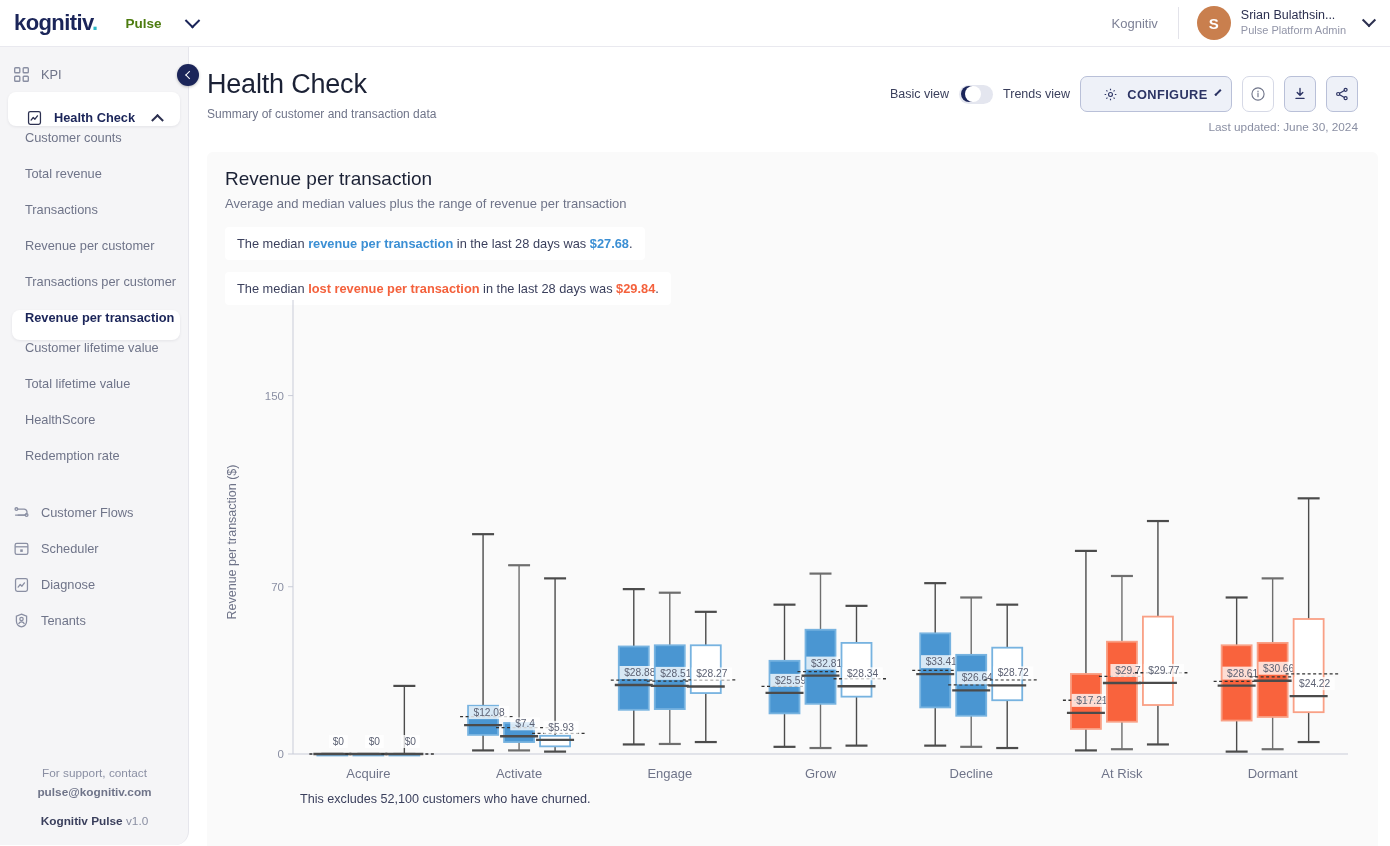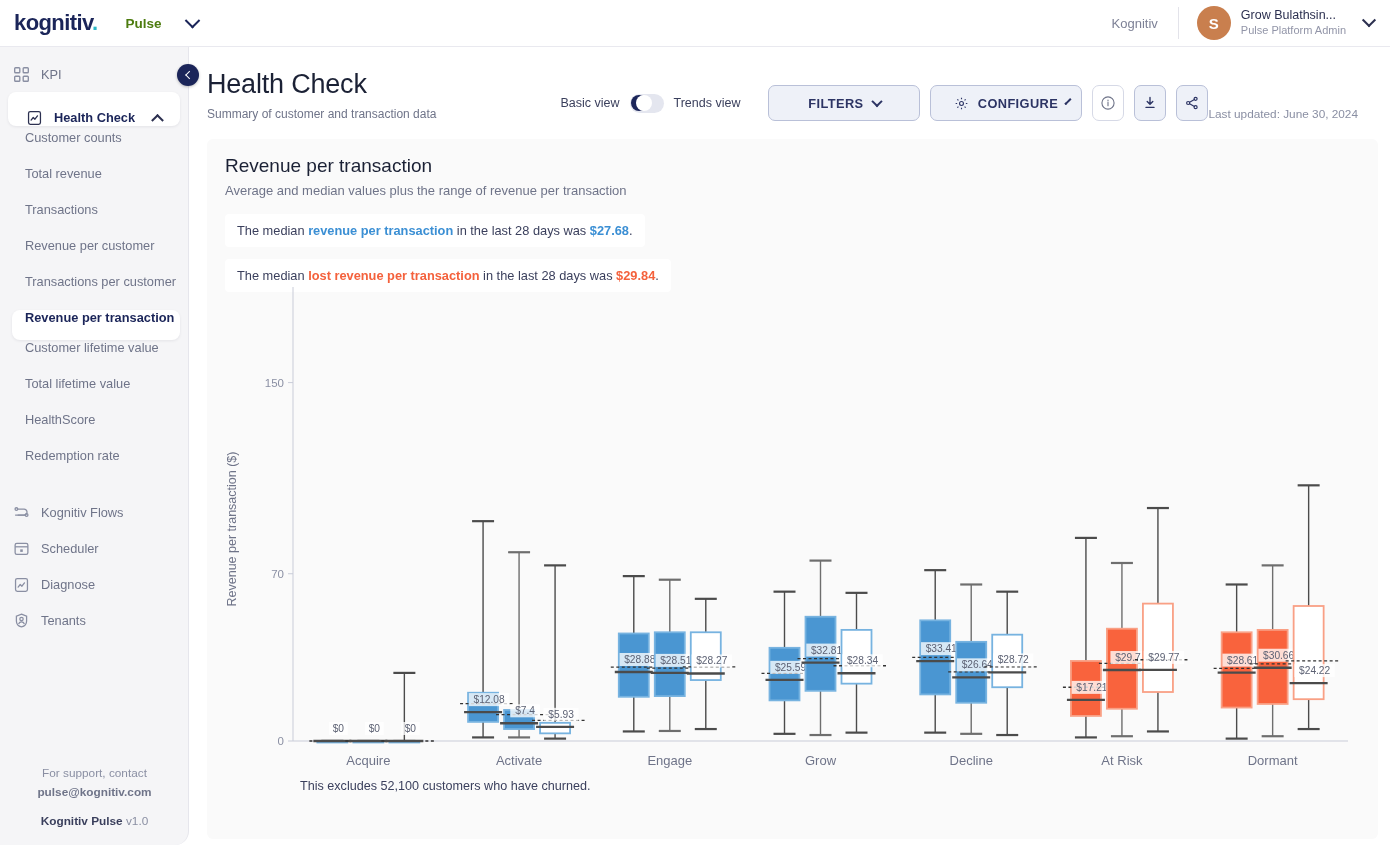"Grow Bulathsin..." div.user-name { text: Grow -> Srian }
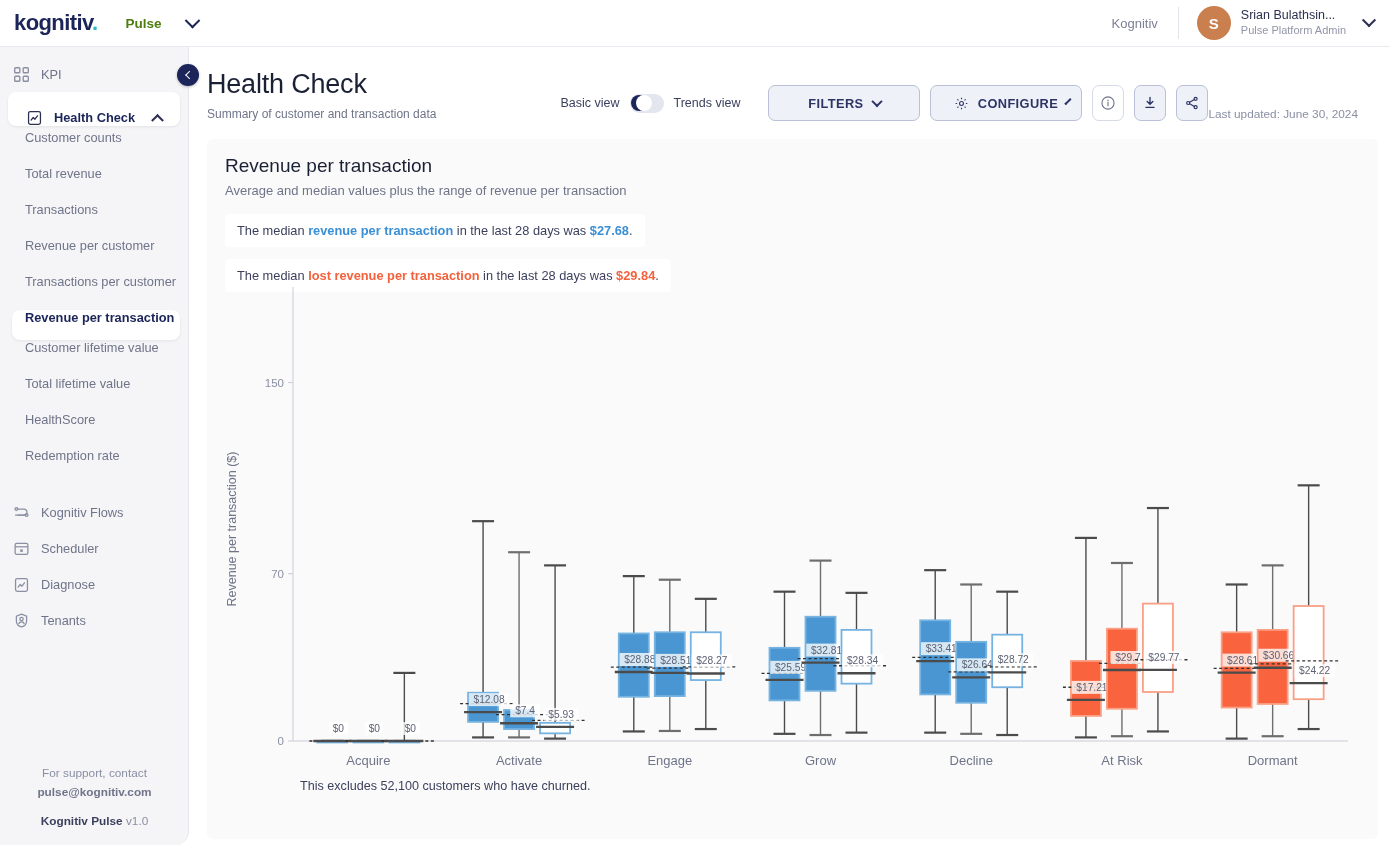"Basic view" .ph-right { flex-direction: row -> column }
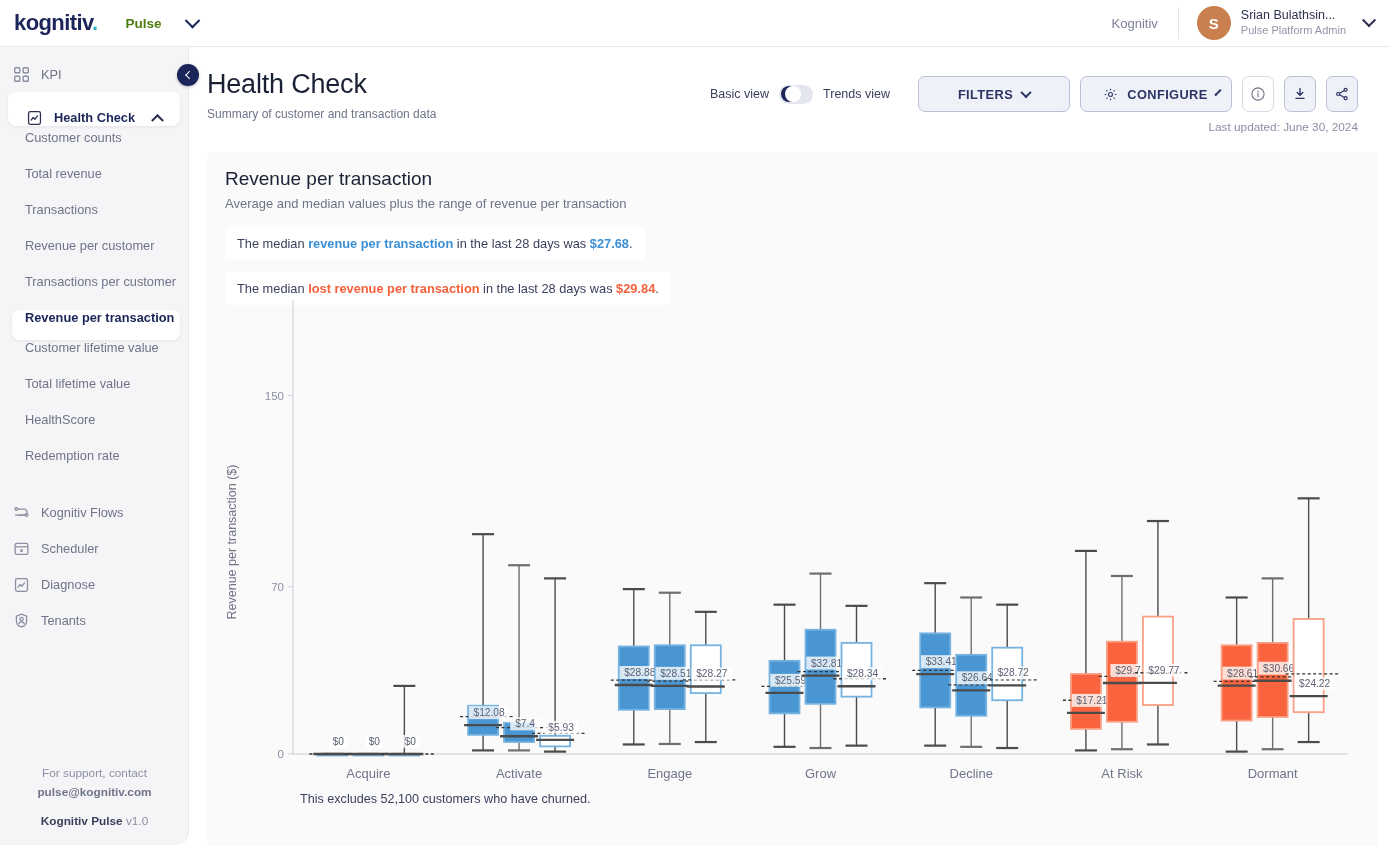"FILTERS" div.btn { html: <div> <span>FILTERS</span> <span></span> </div> -> none }
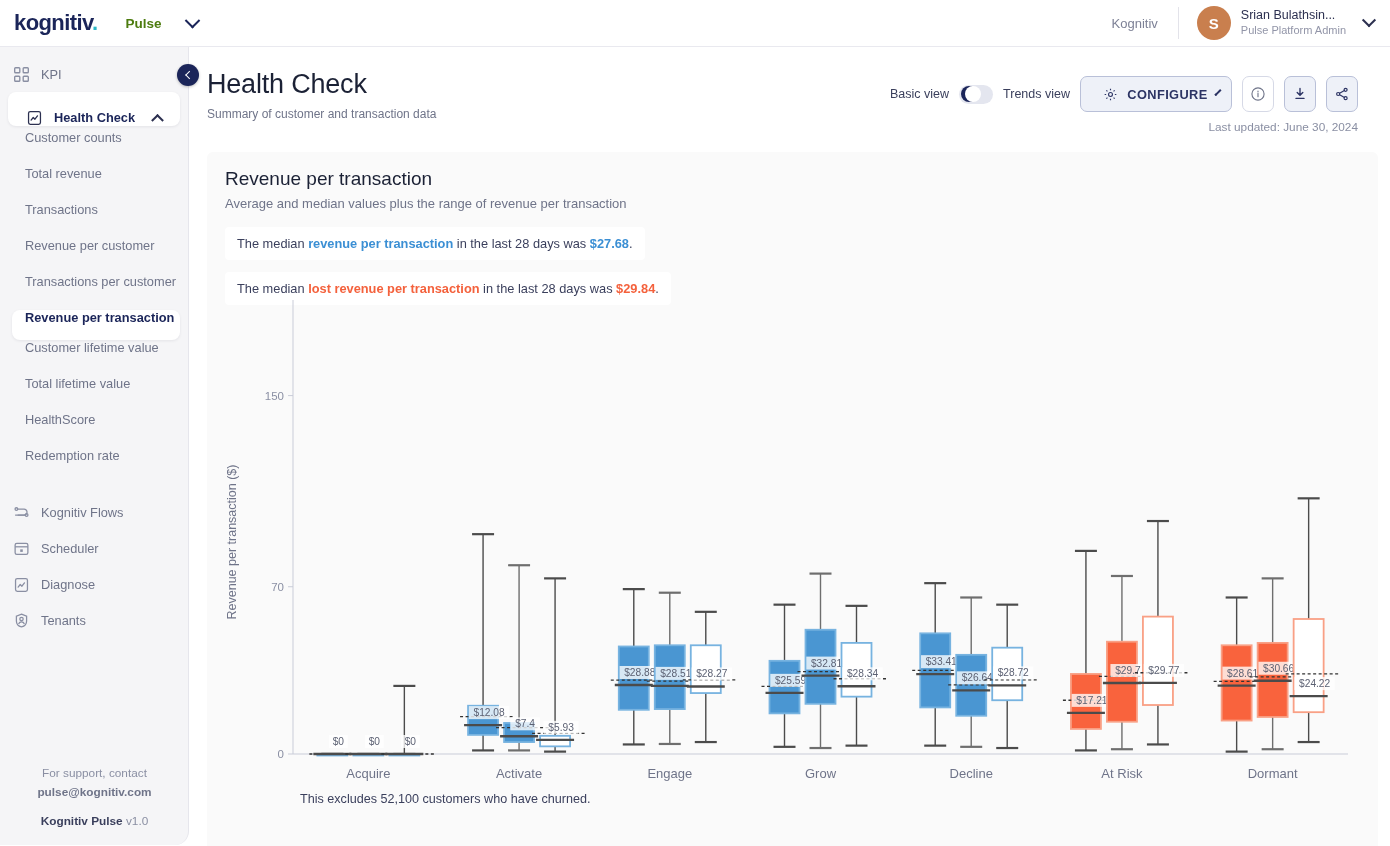"Kognitiv Flows" span.nav-label { text: Kognitiv -> Customer }
